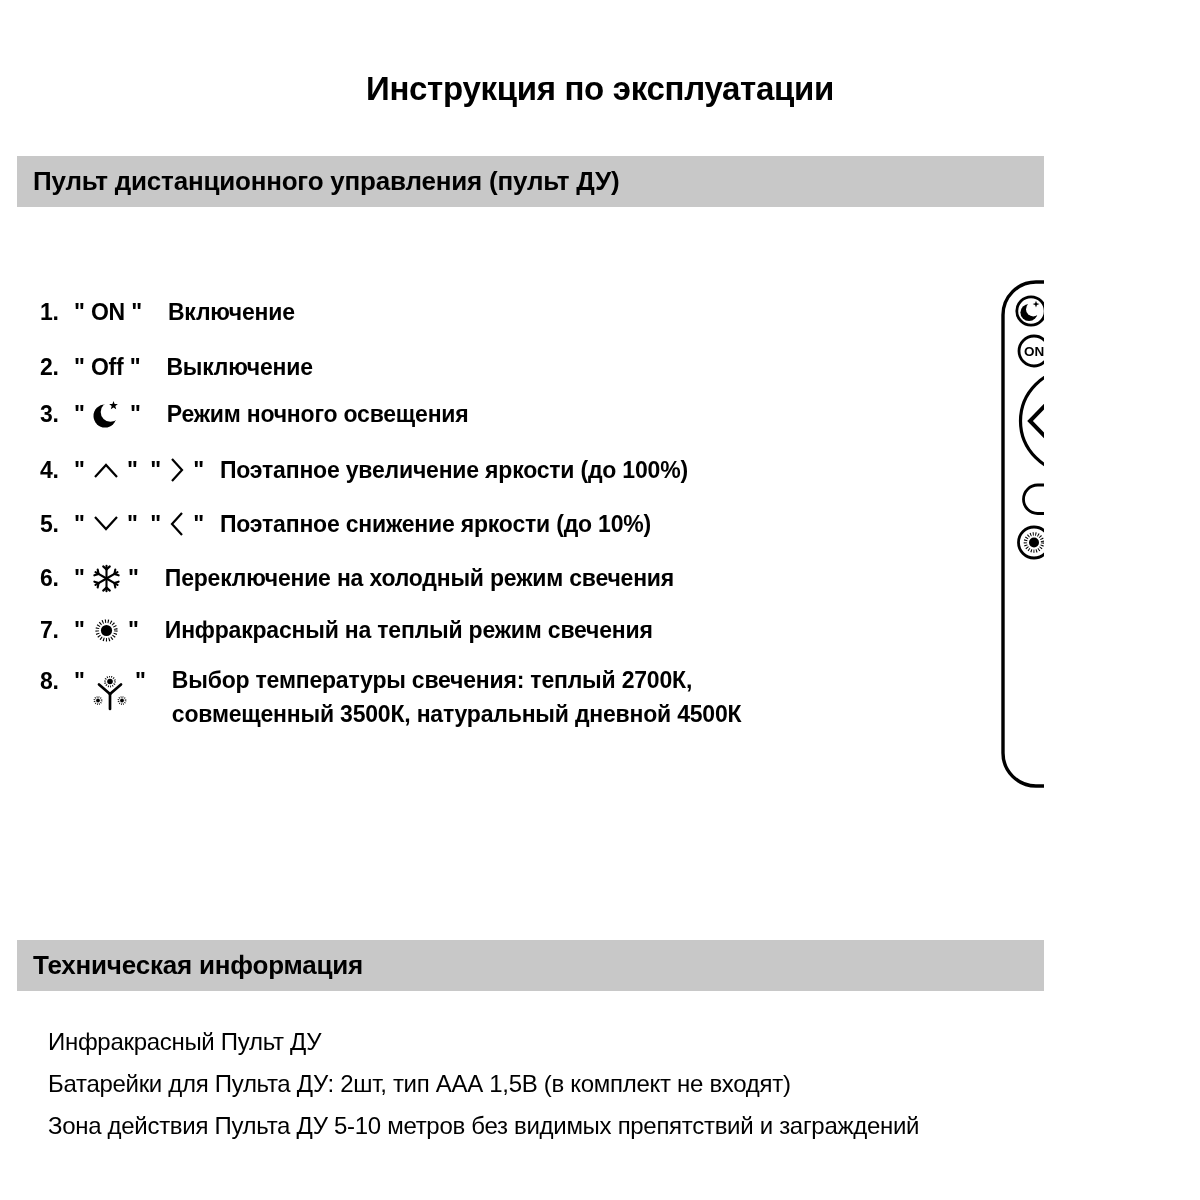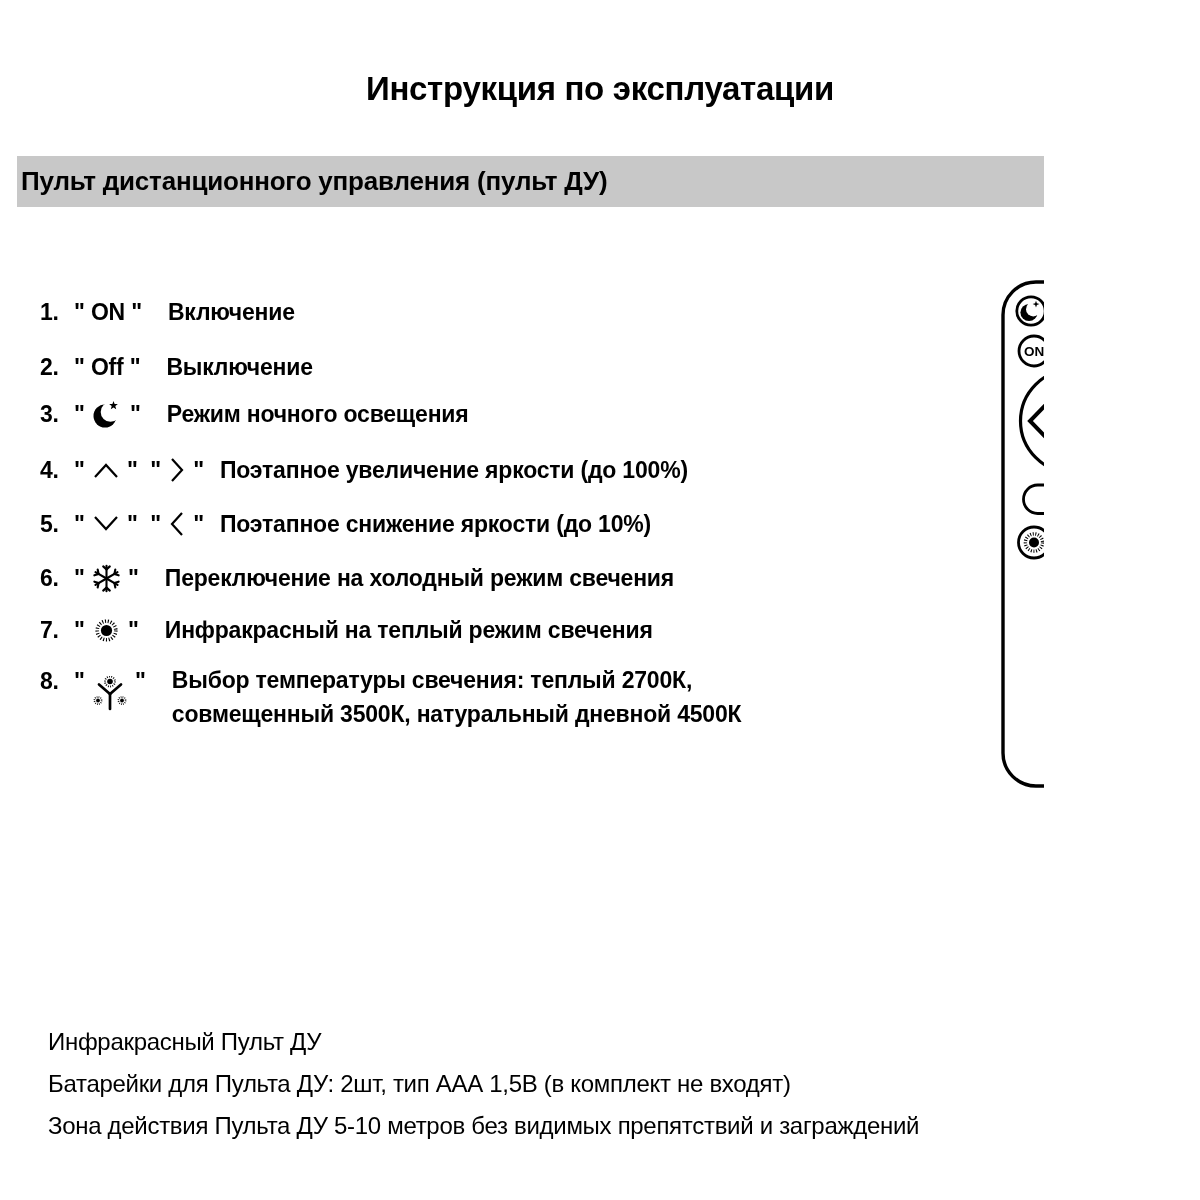"Пульт дистанционного управления (пульт" .section-bar .bar-label { padding-left: 4px -> 16px }
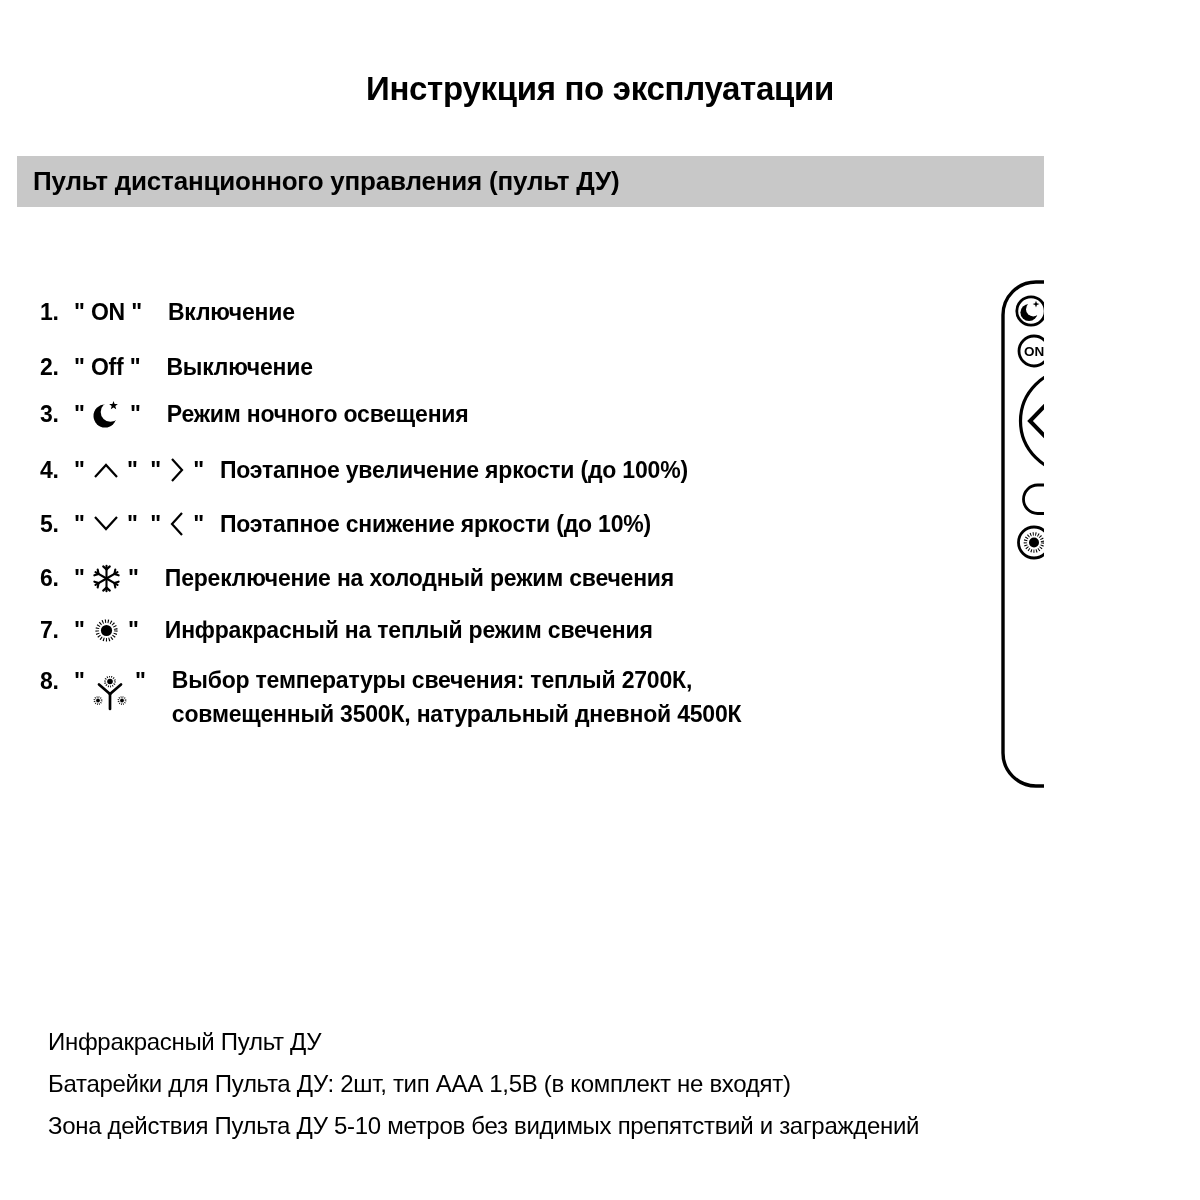"Техническая информация" div.section-bar { html: none -> <div> <span>Техническая информация</span> </div> }
